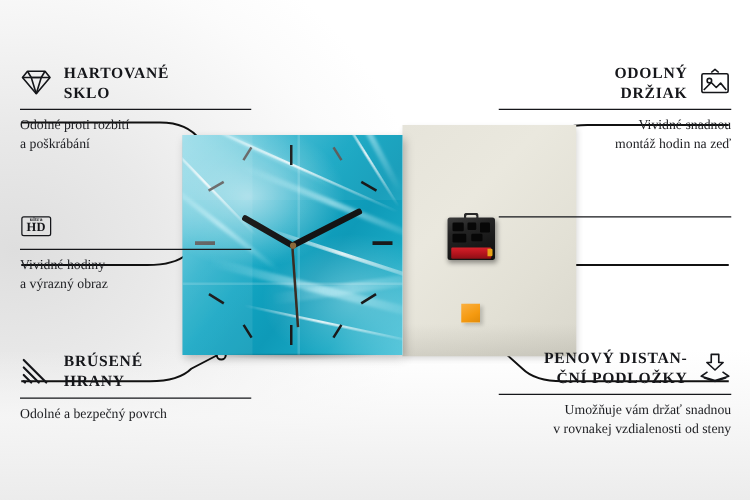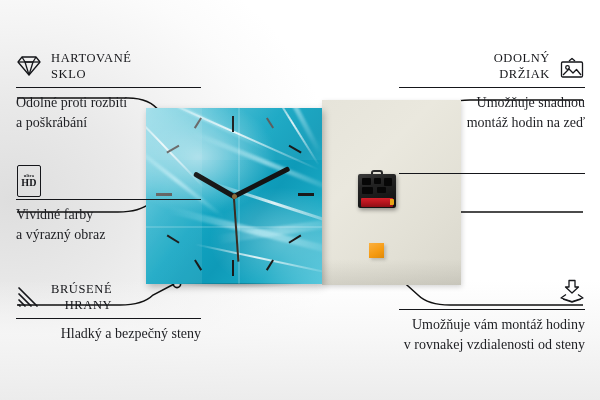"HARTOVANÉ" .f-title { font-weight: normal -> bold }
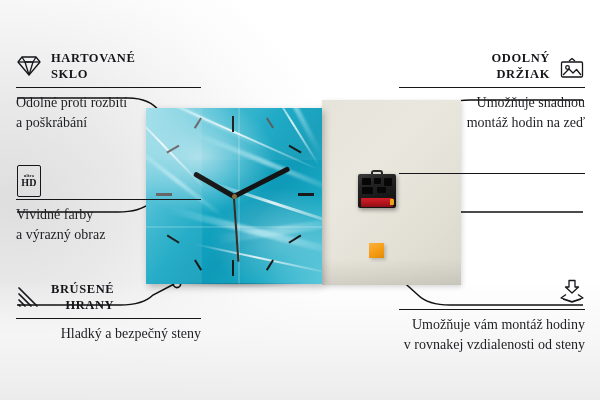"ODOLNÝ" .feature.right .f-head { align-items: flex-end -> none }
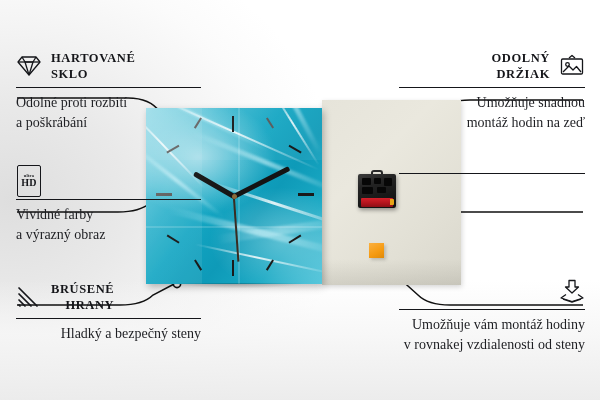"Odolné proti rozbití" .f-desc { font-size: 14px -> 11px }
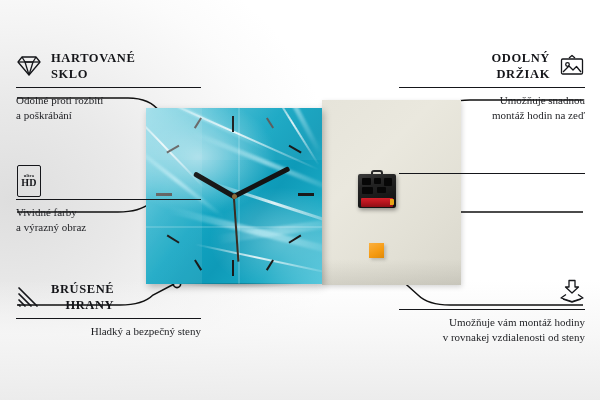"Umožňuje snadnou" div.f-desc { text: Umožňuje -> Vividné }
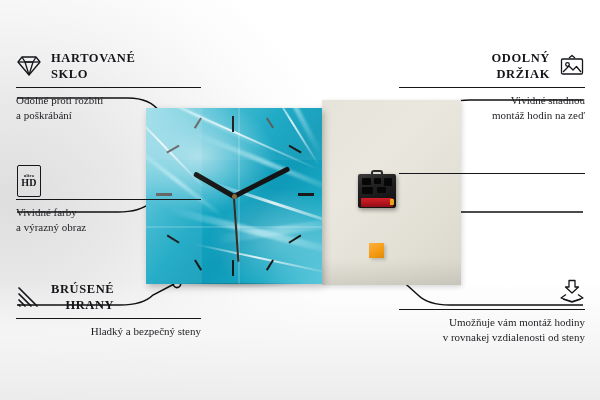"HD" .hdbox { height: 32px -> 16px }
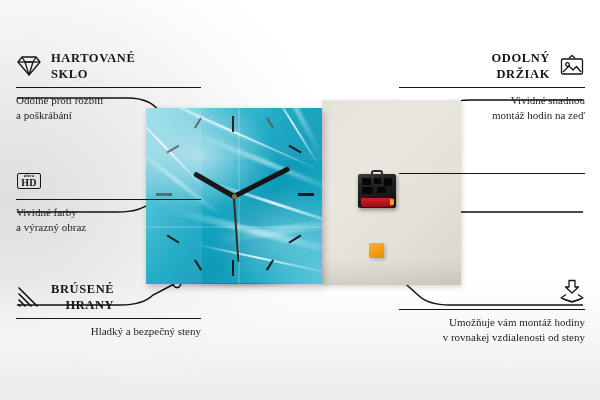"Vividné farby" div.f-desc { text: farby -> hodiny }
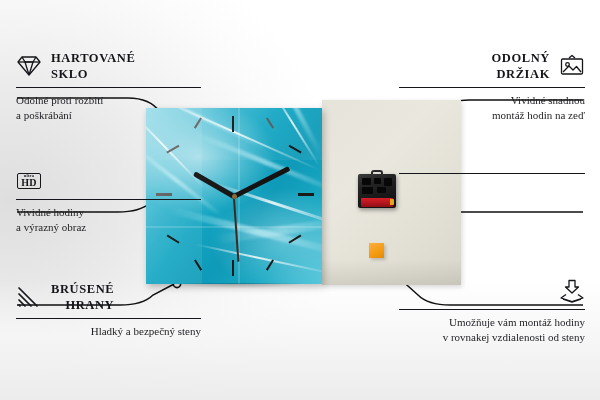"BRÚSENÉ" div.feature { text-align: right -> none }
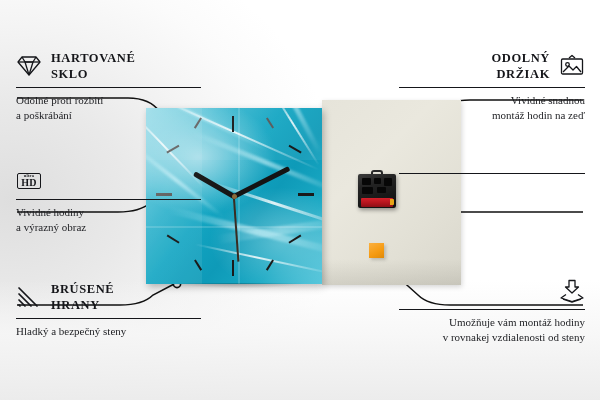"PENOVÝ DISTAN-" div.f-title { html: none -> <div>PENOVÝ DISTAN- ČNÍ PODLOŽKY</div> }
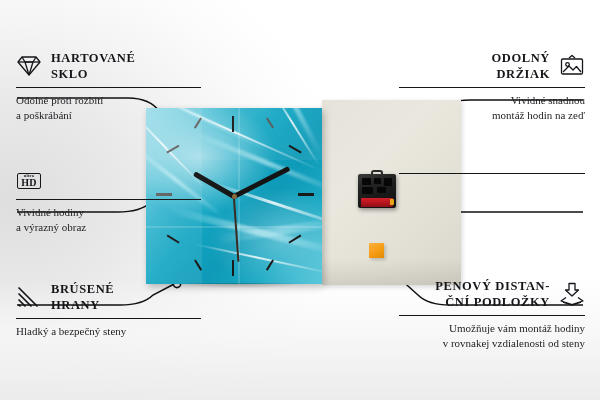"Hladký a bezpečný steny" div.f-desc { text: Hladký a bezpečný steny -> Odolné a bezpečný povrch }
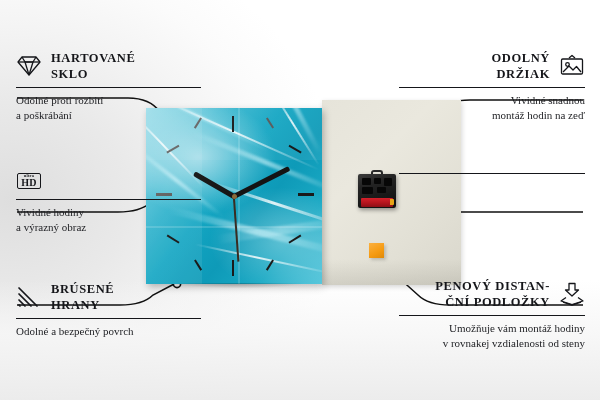"Umožňuje vám montáž hodiny" div.f-desc { text: montáž hodiny -> držať snadnou }
